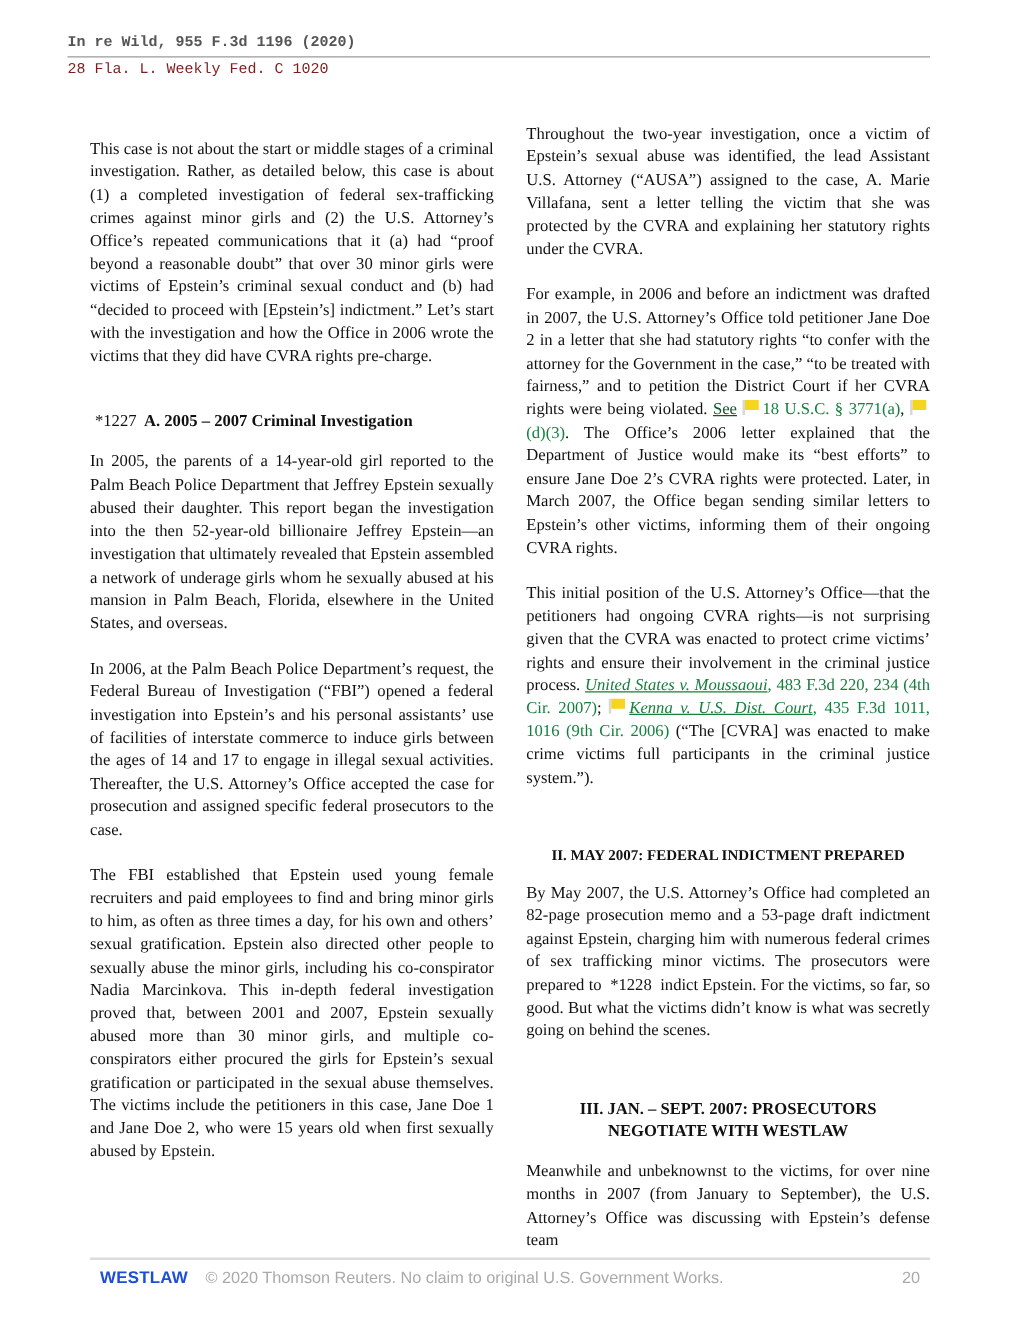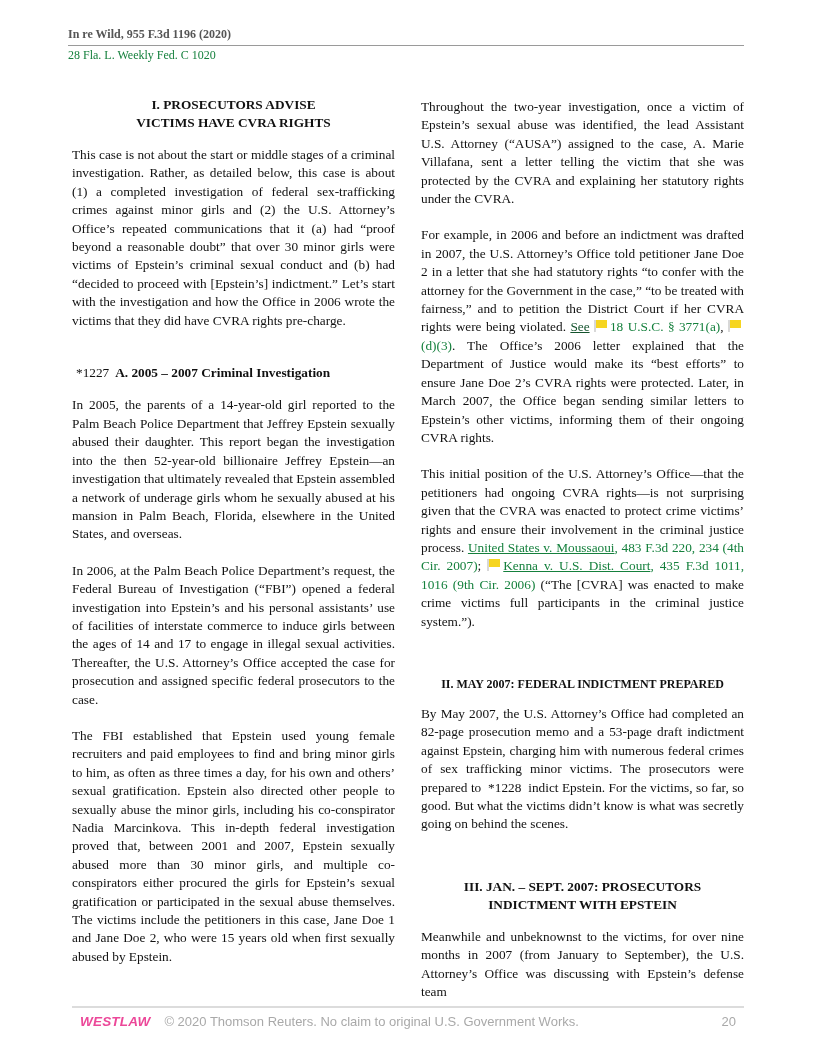"In re Wild, 955 F.3d" .hdr { font-family: Liberation Serif, serif -> Liberation Mono, monospace; left: 68px -> 54px }
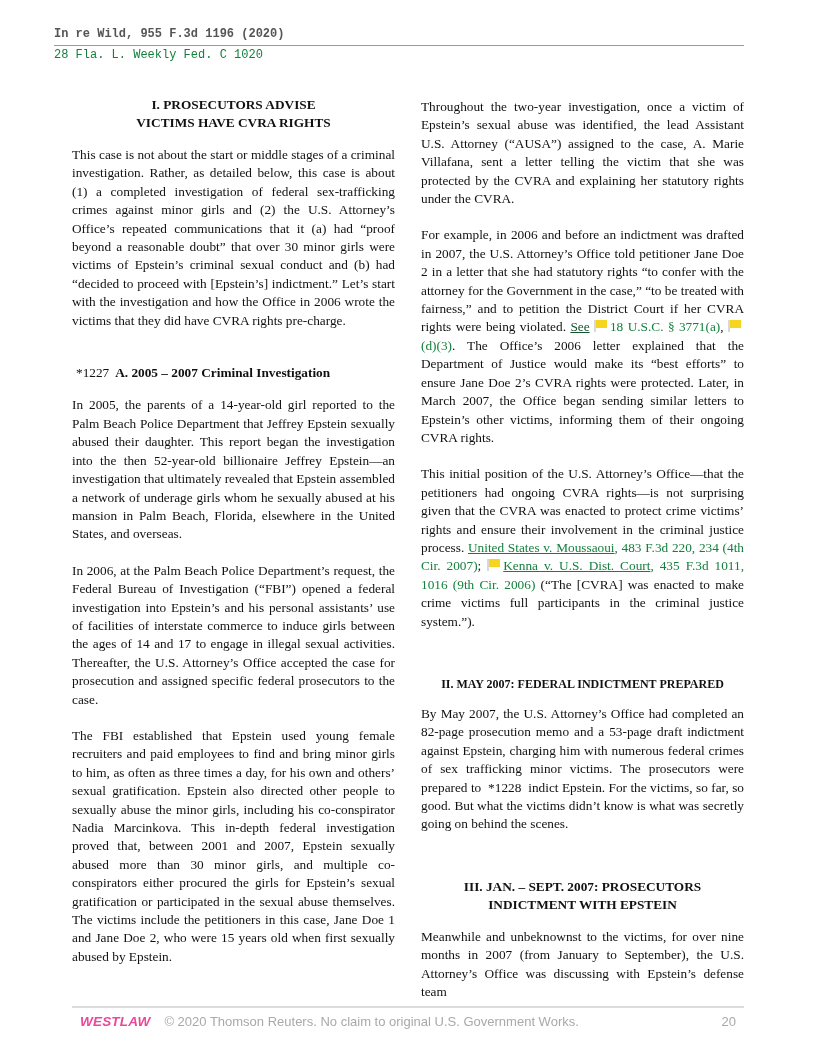"28 Fla. L. Weekly Fed." .hdr-cite { color: #15803d -> #7f1d1d }
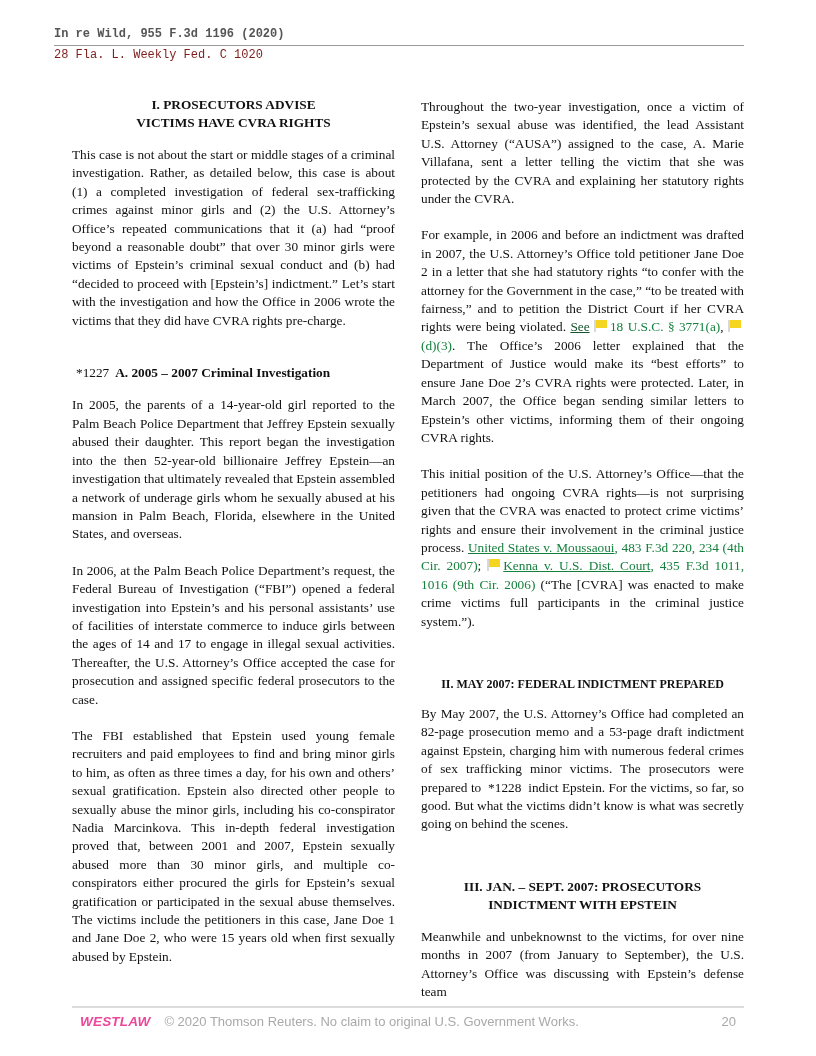"I. PROSECUTORS ADVISE" h2.sec-head { html: <h2> <span>I. PROSECUTORS ADVISE</span><br> <span>VICTIMS HAVE CVRA RIGHTS</span> </h2> -> none }
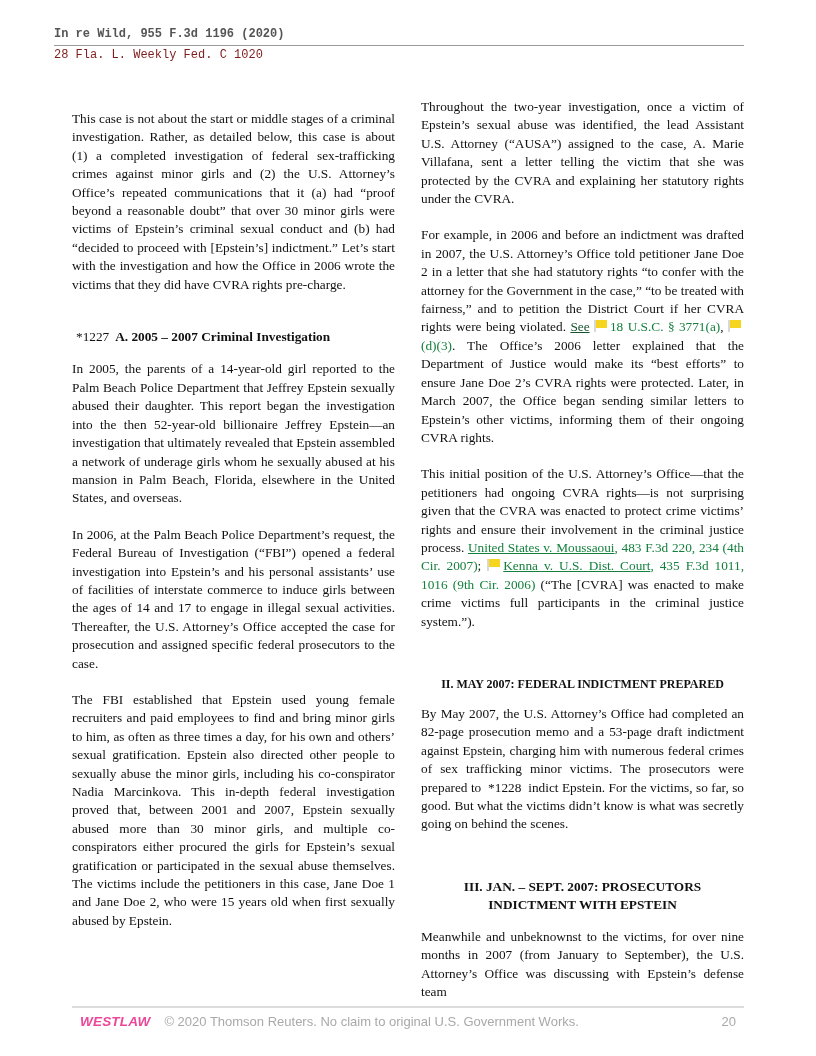"United States v. Moussaoui" a.cite.u { font-style: none -> italic }
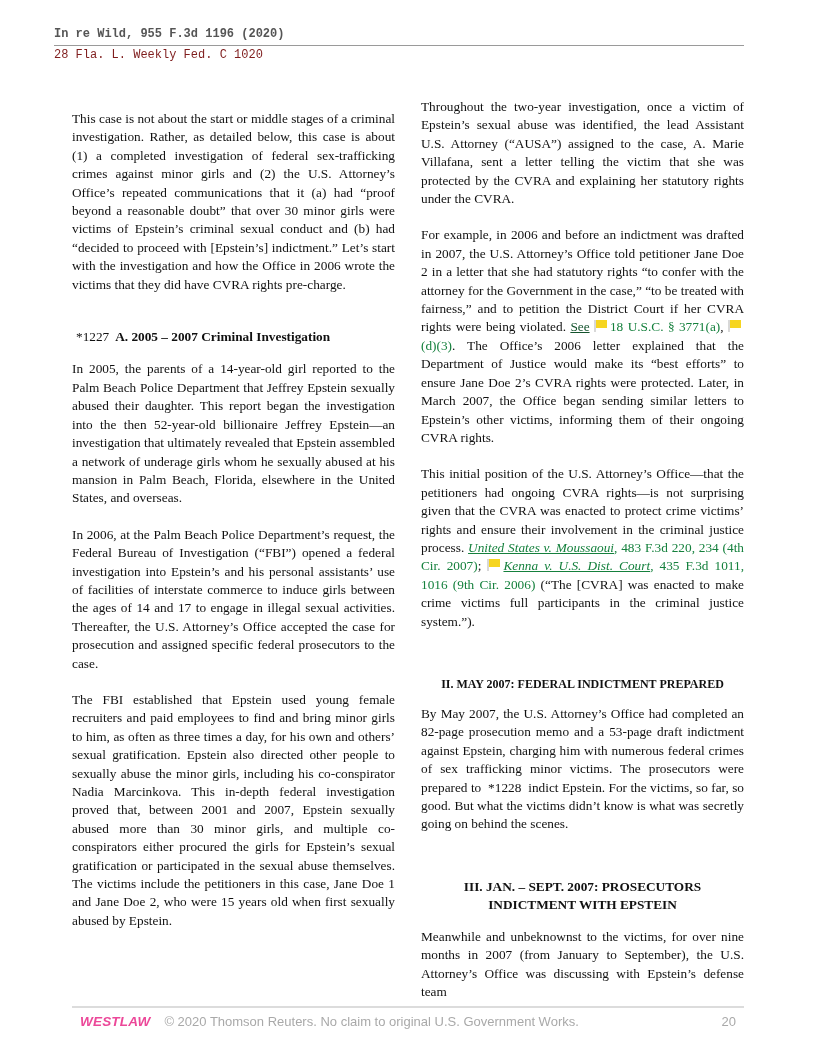"INDICTMENT WITH EPSTEIN" span { text: INDICTMENT WITH EPSTEIN -> NEGOTIATE WITH WESTLAW }
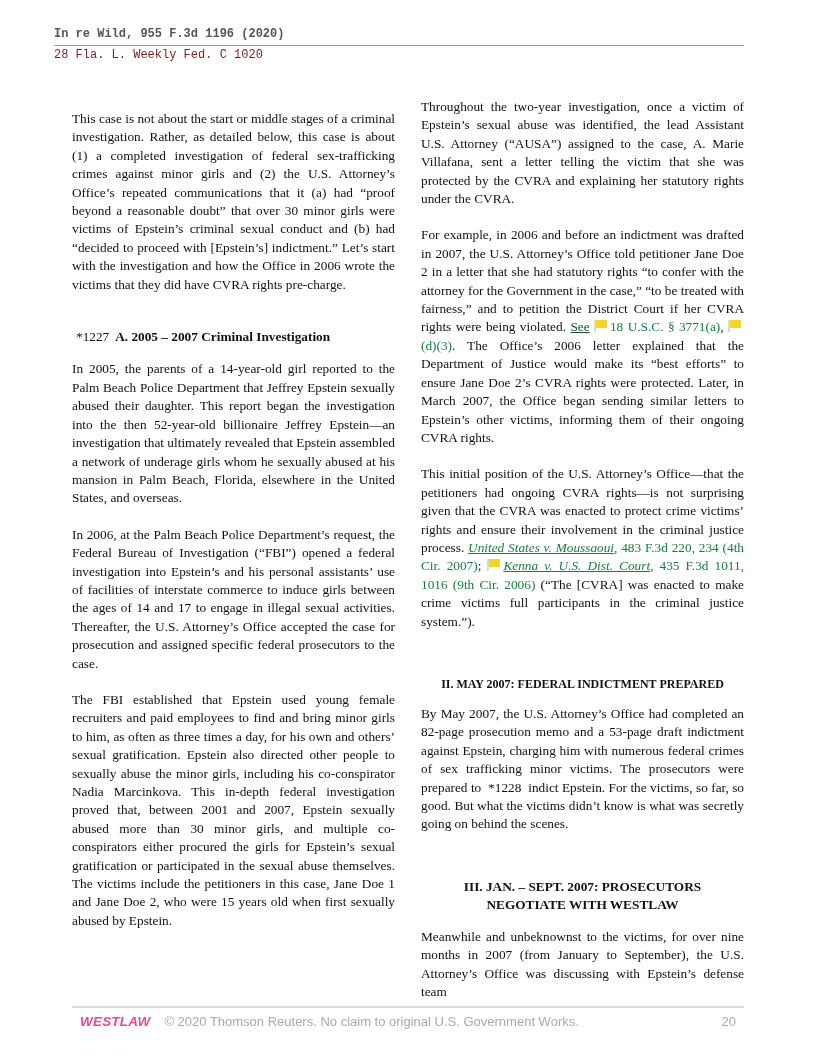"WESTLAW" .ftr-logo { color: #ec4899 -> #1d4ed8; font-style: italic -> none }
